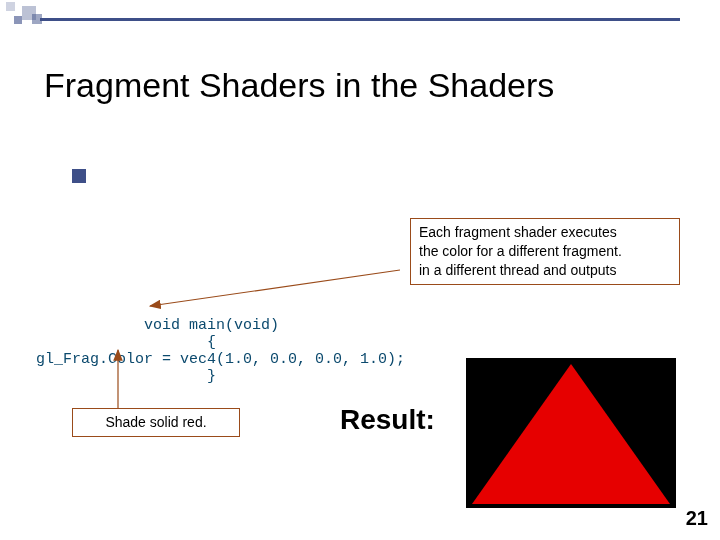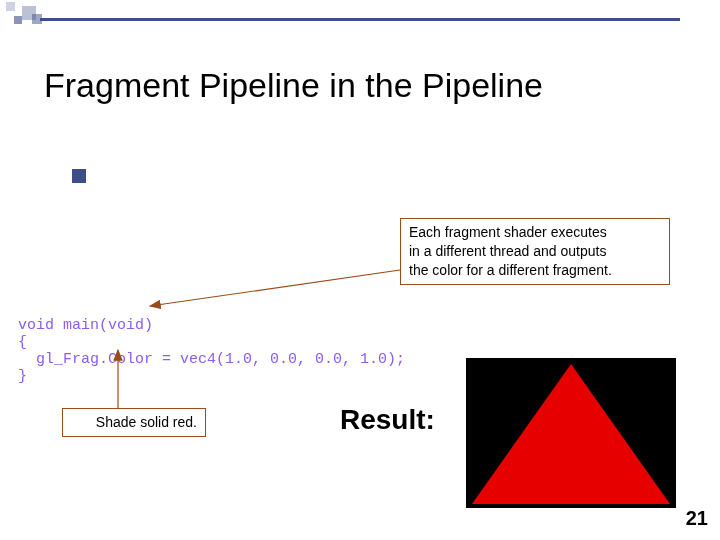"Fragment Pipeline in the Pipeline" div.title { text: Pipeline in the Pipeline -> Shaders in the Shaders }
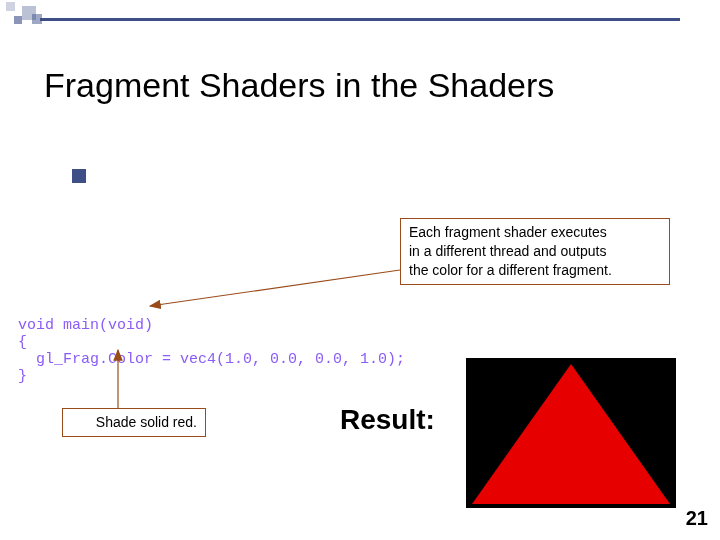"Each fragment shader executes" .callout { margin-left: none -> 10px }
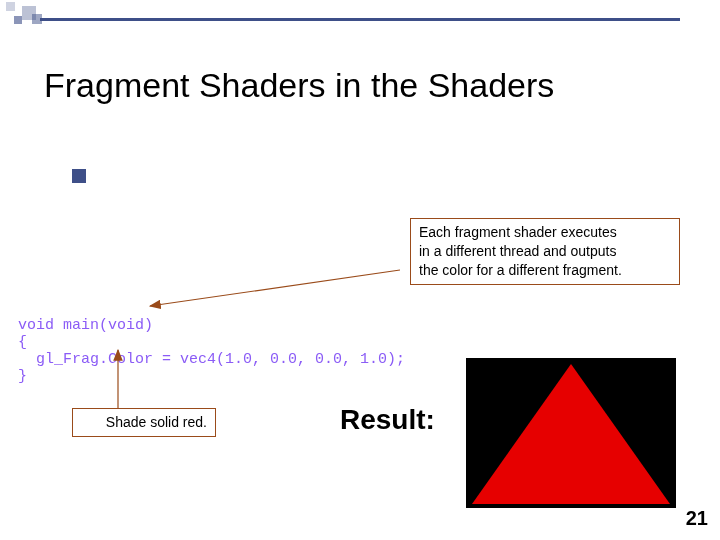"in a different thread and" div { order: before "the color for a different" -> after "the color for a different" }
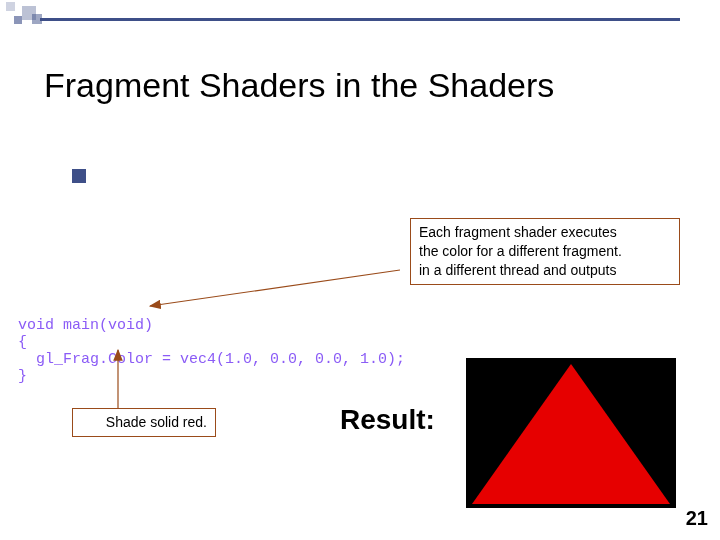"void main(void) { gl_Frag.Color =" .code { color: #8b5cf6 -> #0c4a6e; text-align: none -> center }
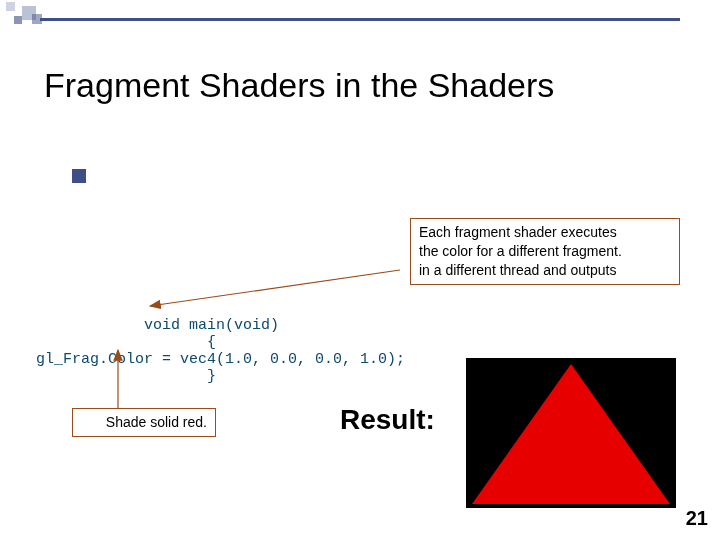"Shade solid red." .callout.bottom { text-align: right -> center; width: 144px -> 168px }
